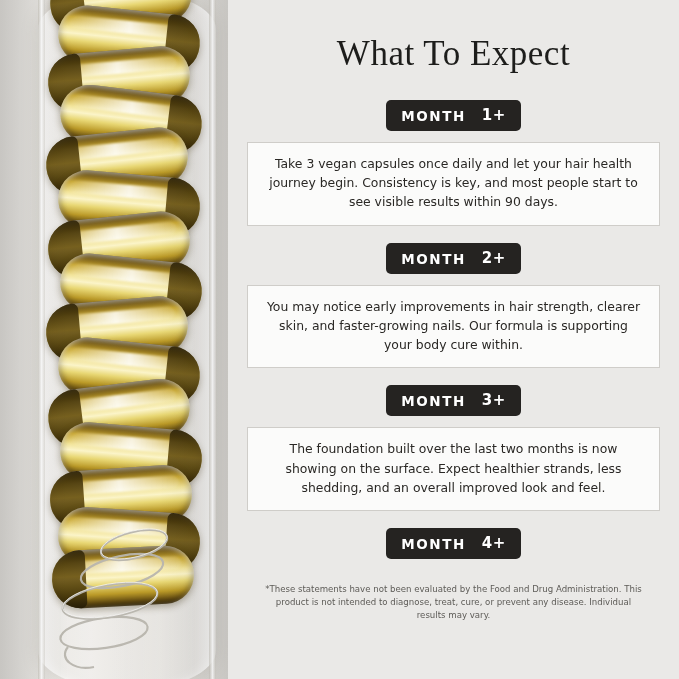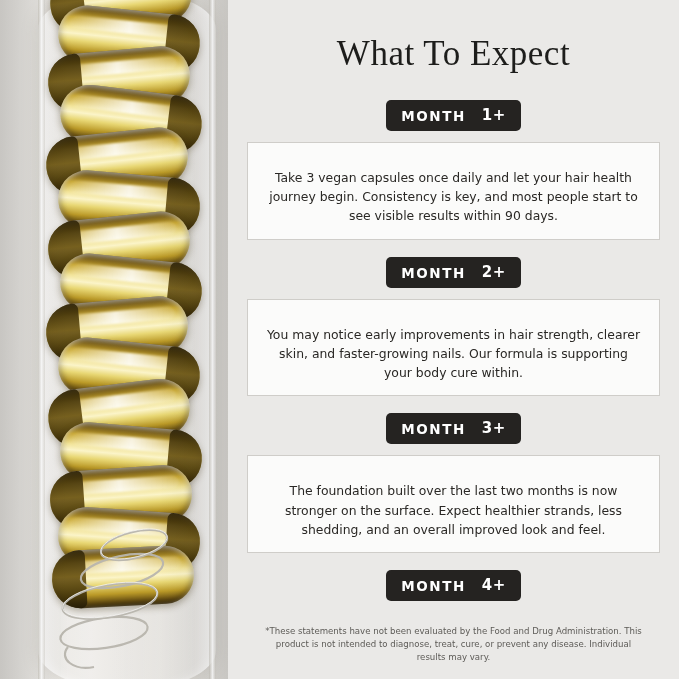"Take 3 vegan capsules once" .card { padding: 25px 18px 13px -> 11px 18px 13px }
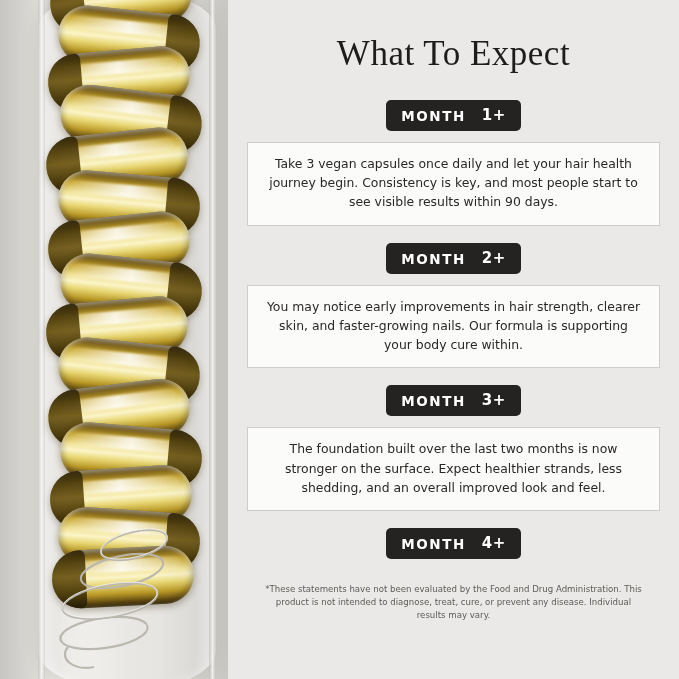"The foundation built over the" div.card { text: stronger -> showing }
